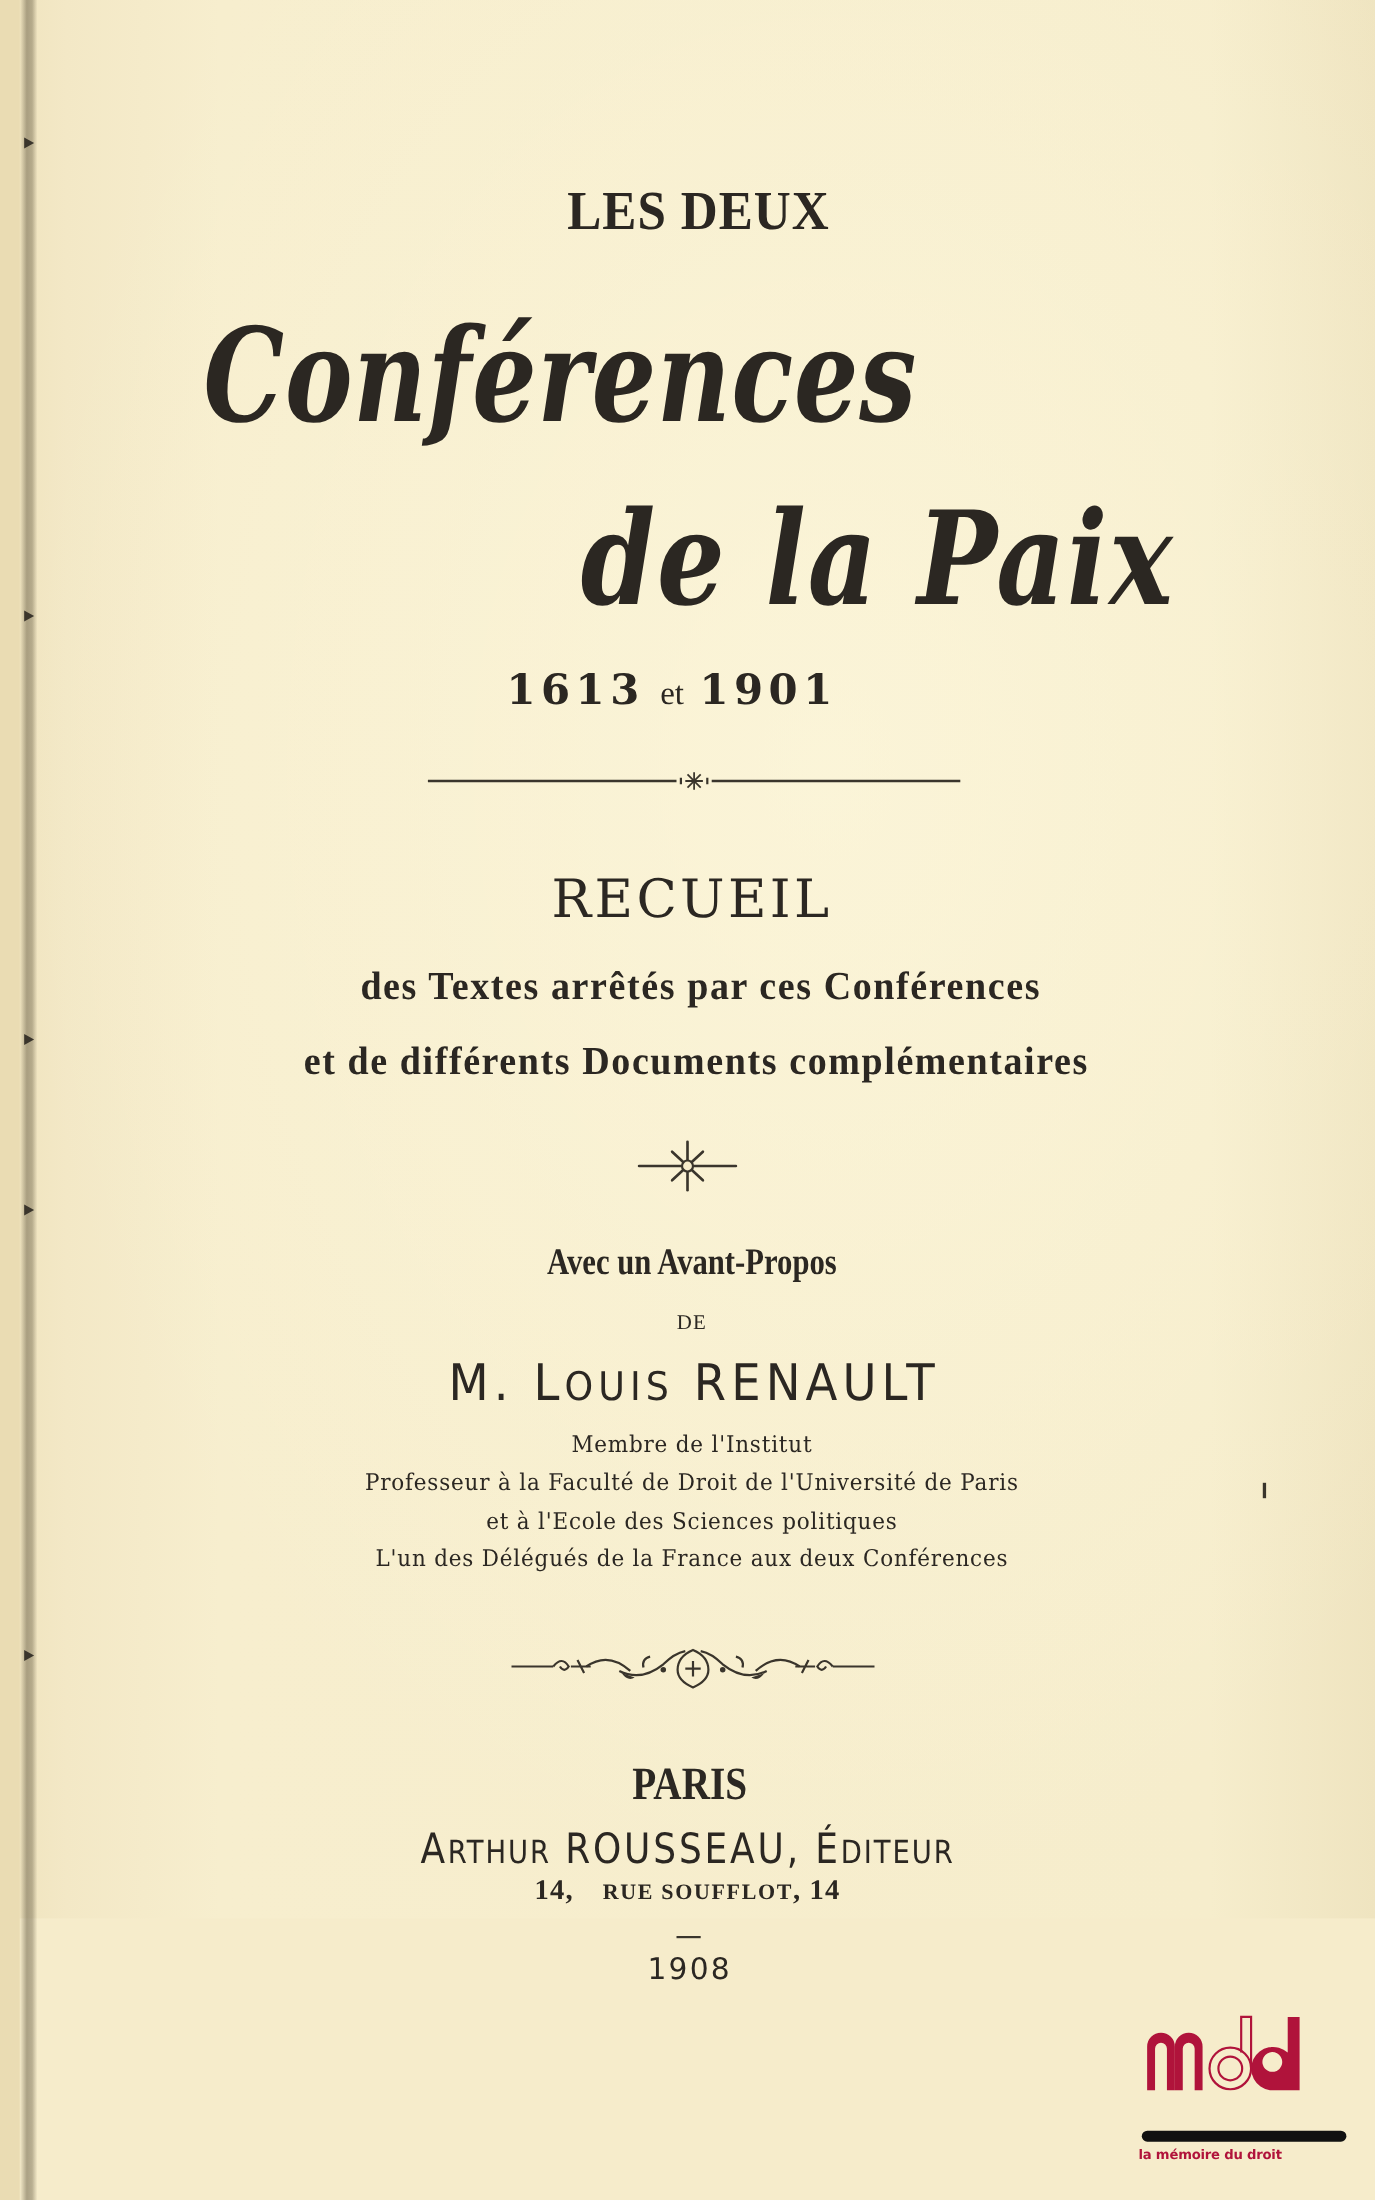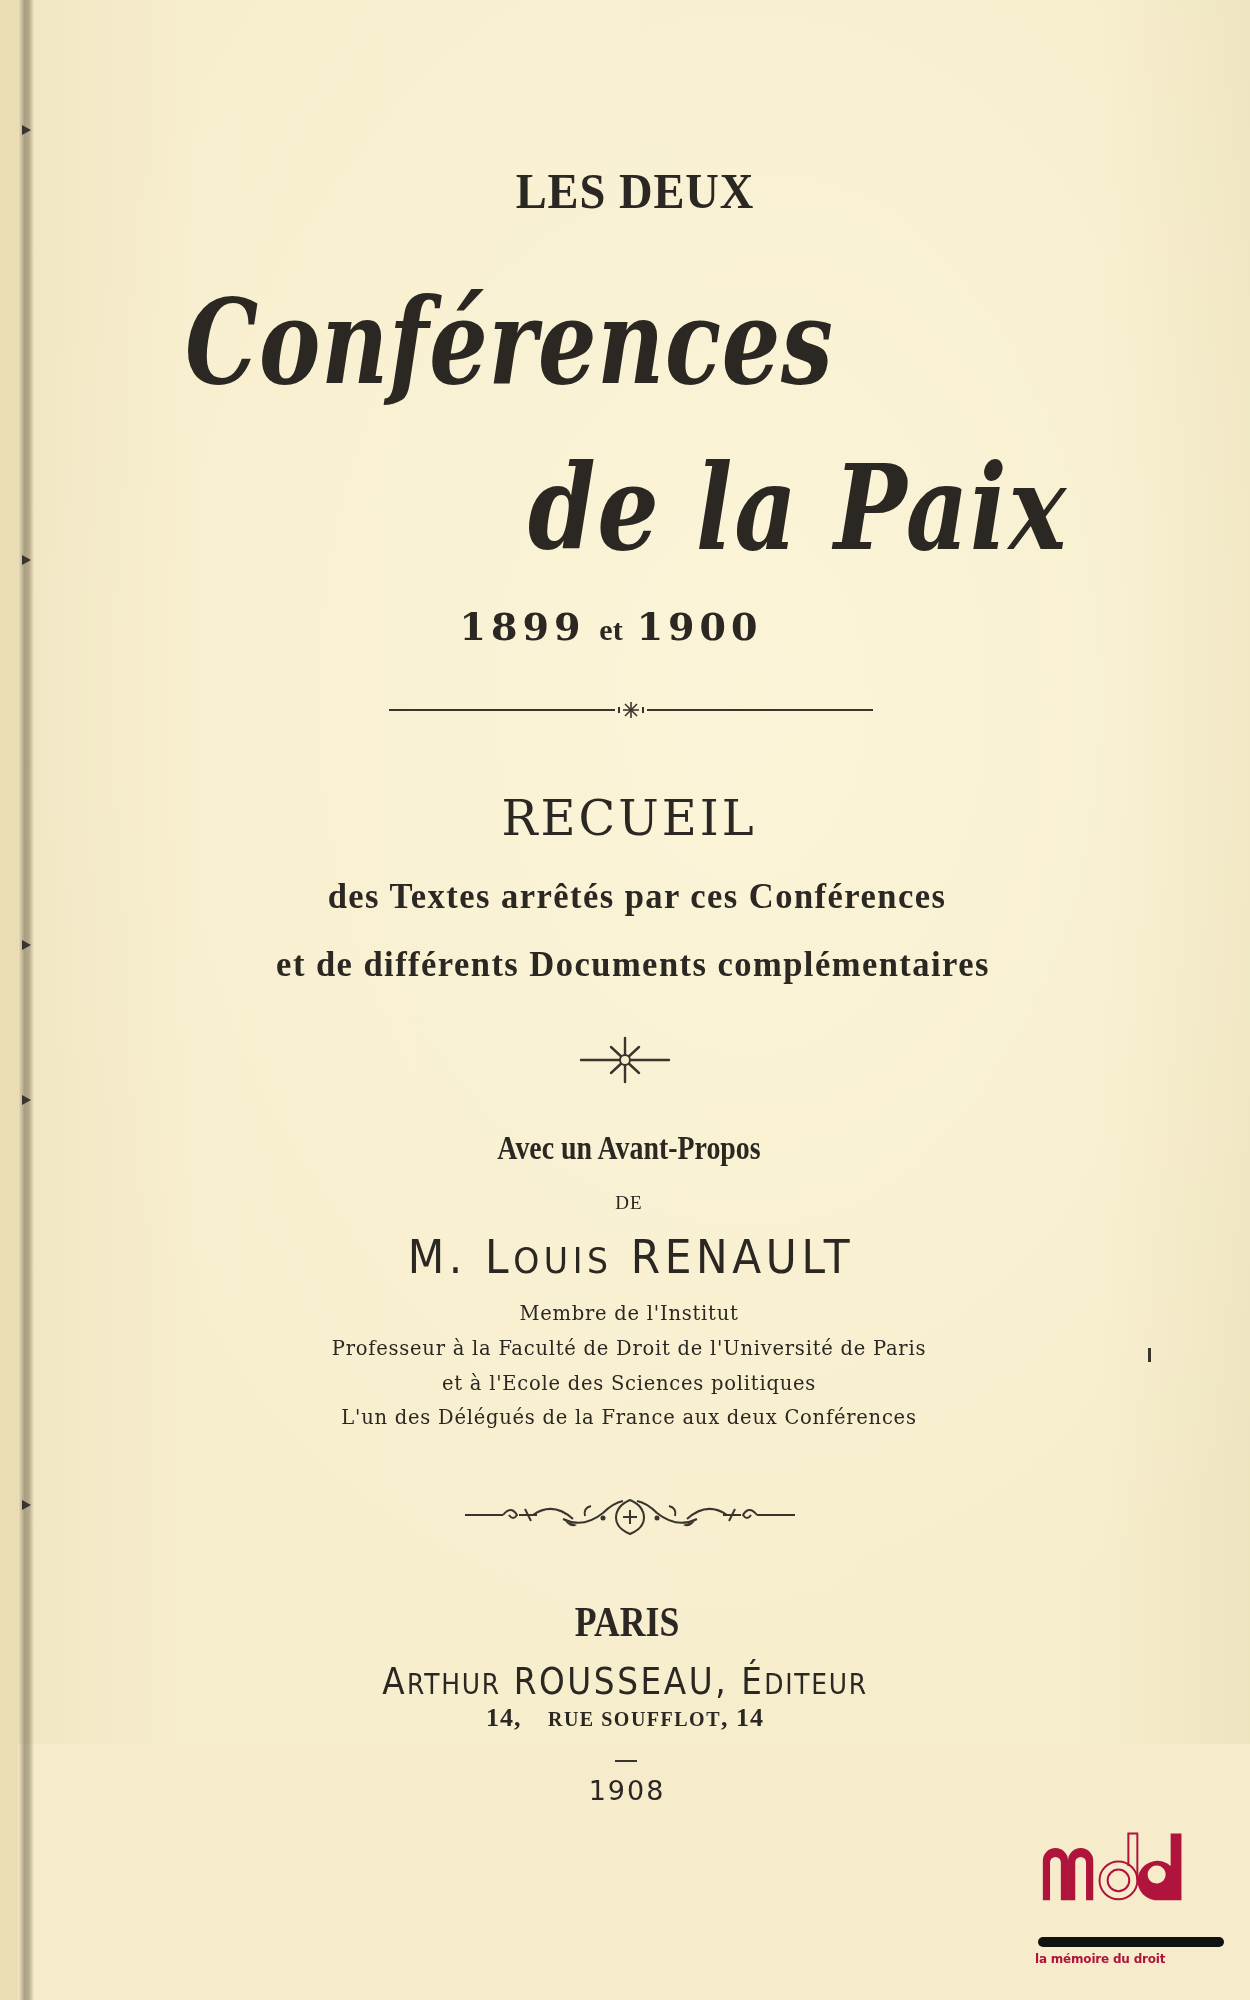"1899" span.num { text: 1899 -> 1613 }
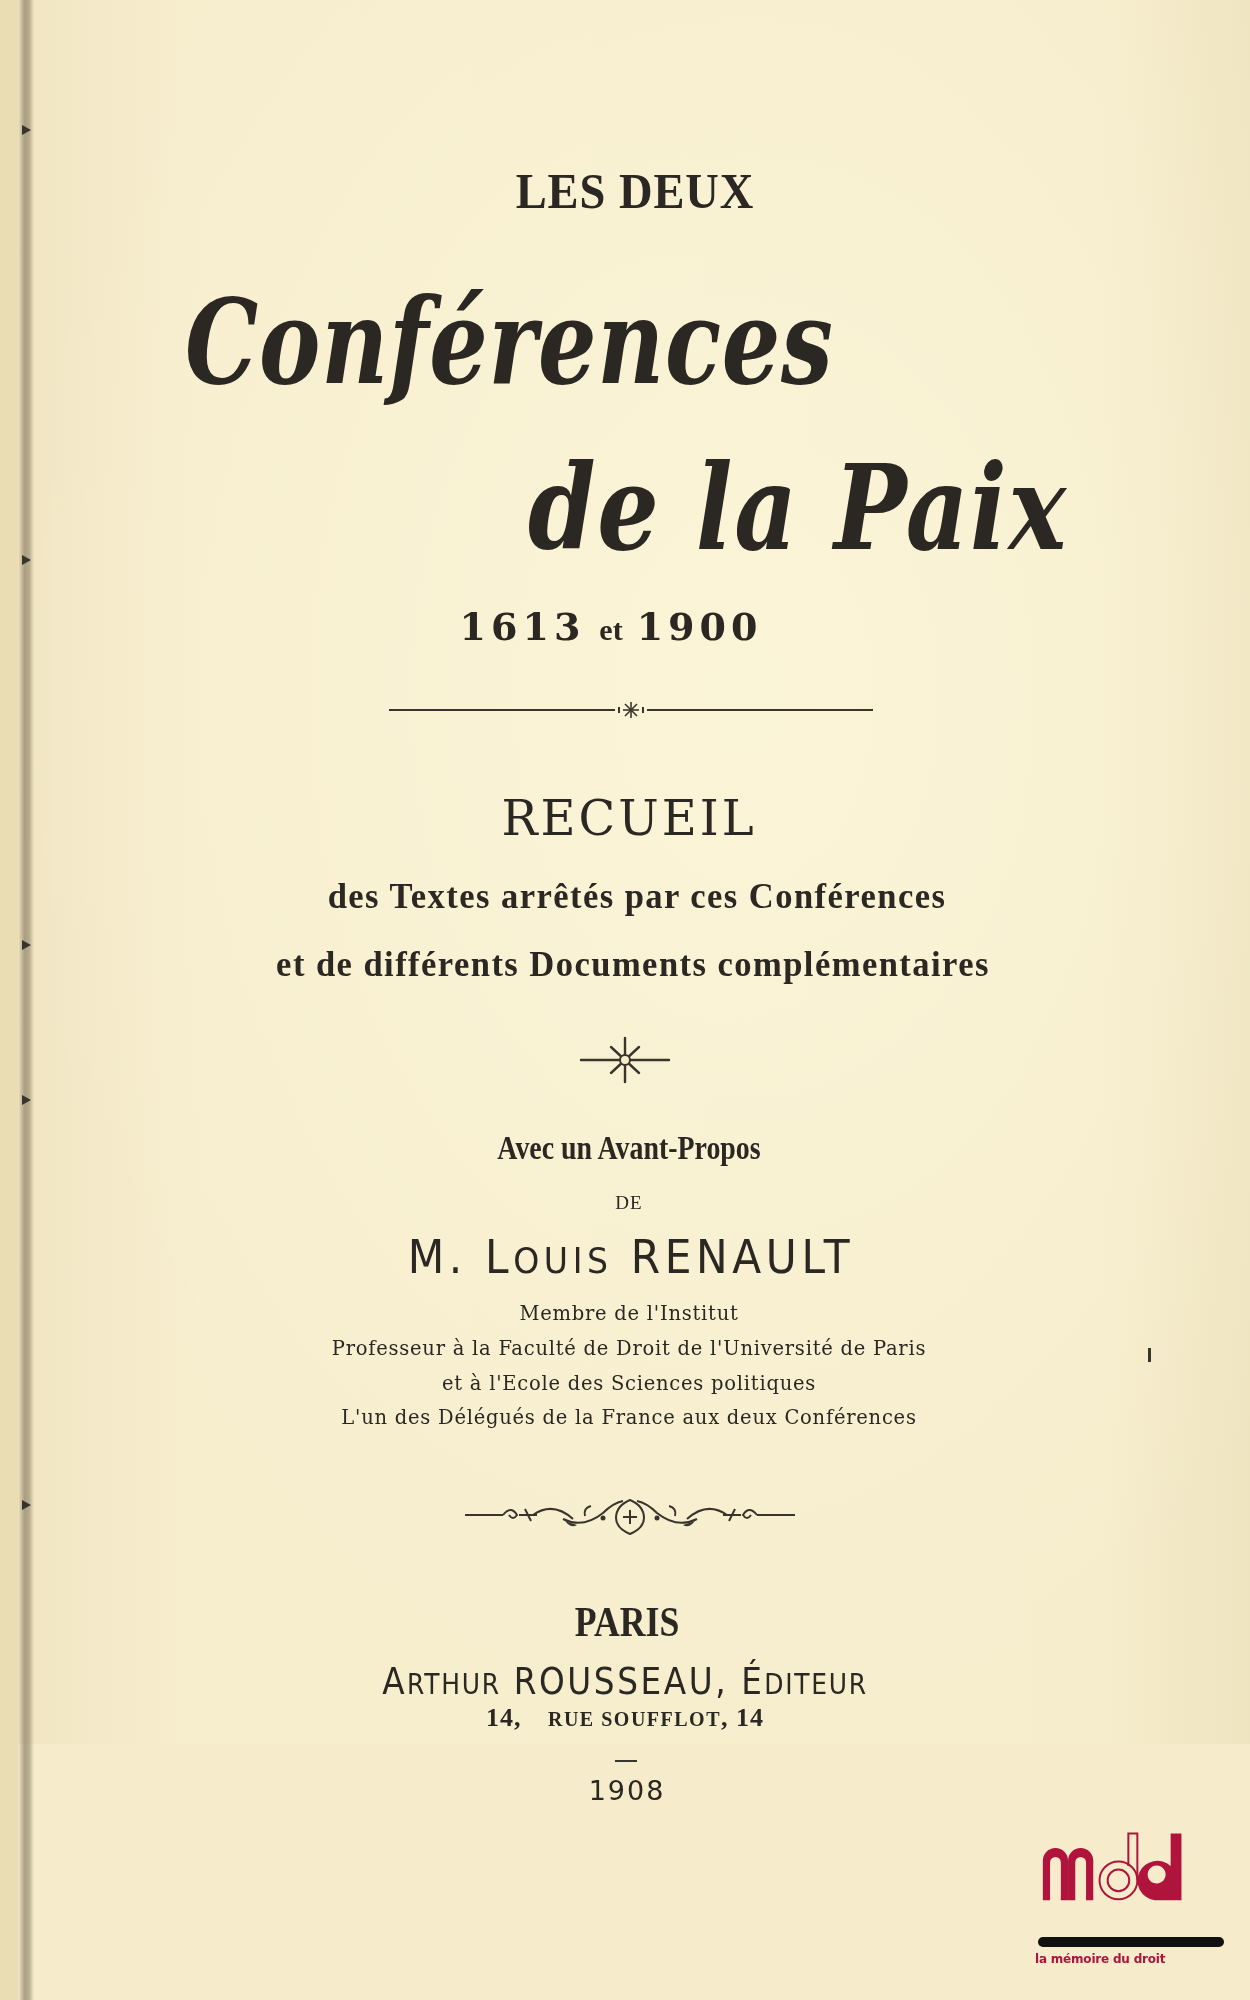"et" .years .et { font-weight: bold -> normal }
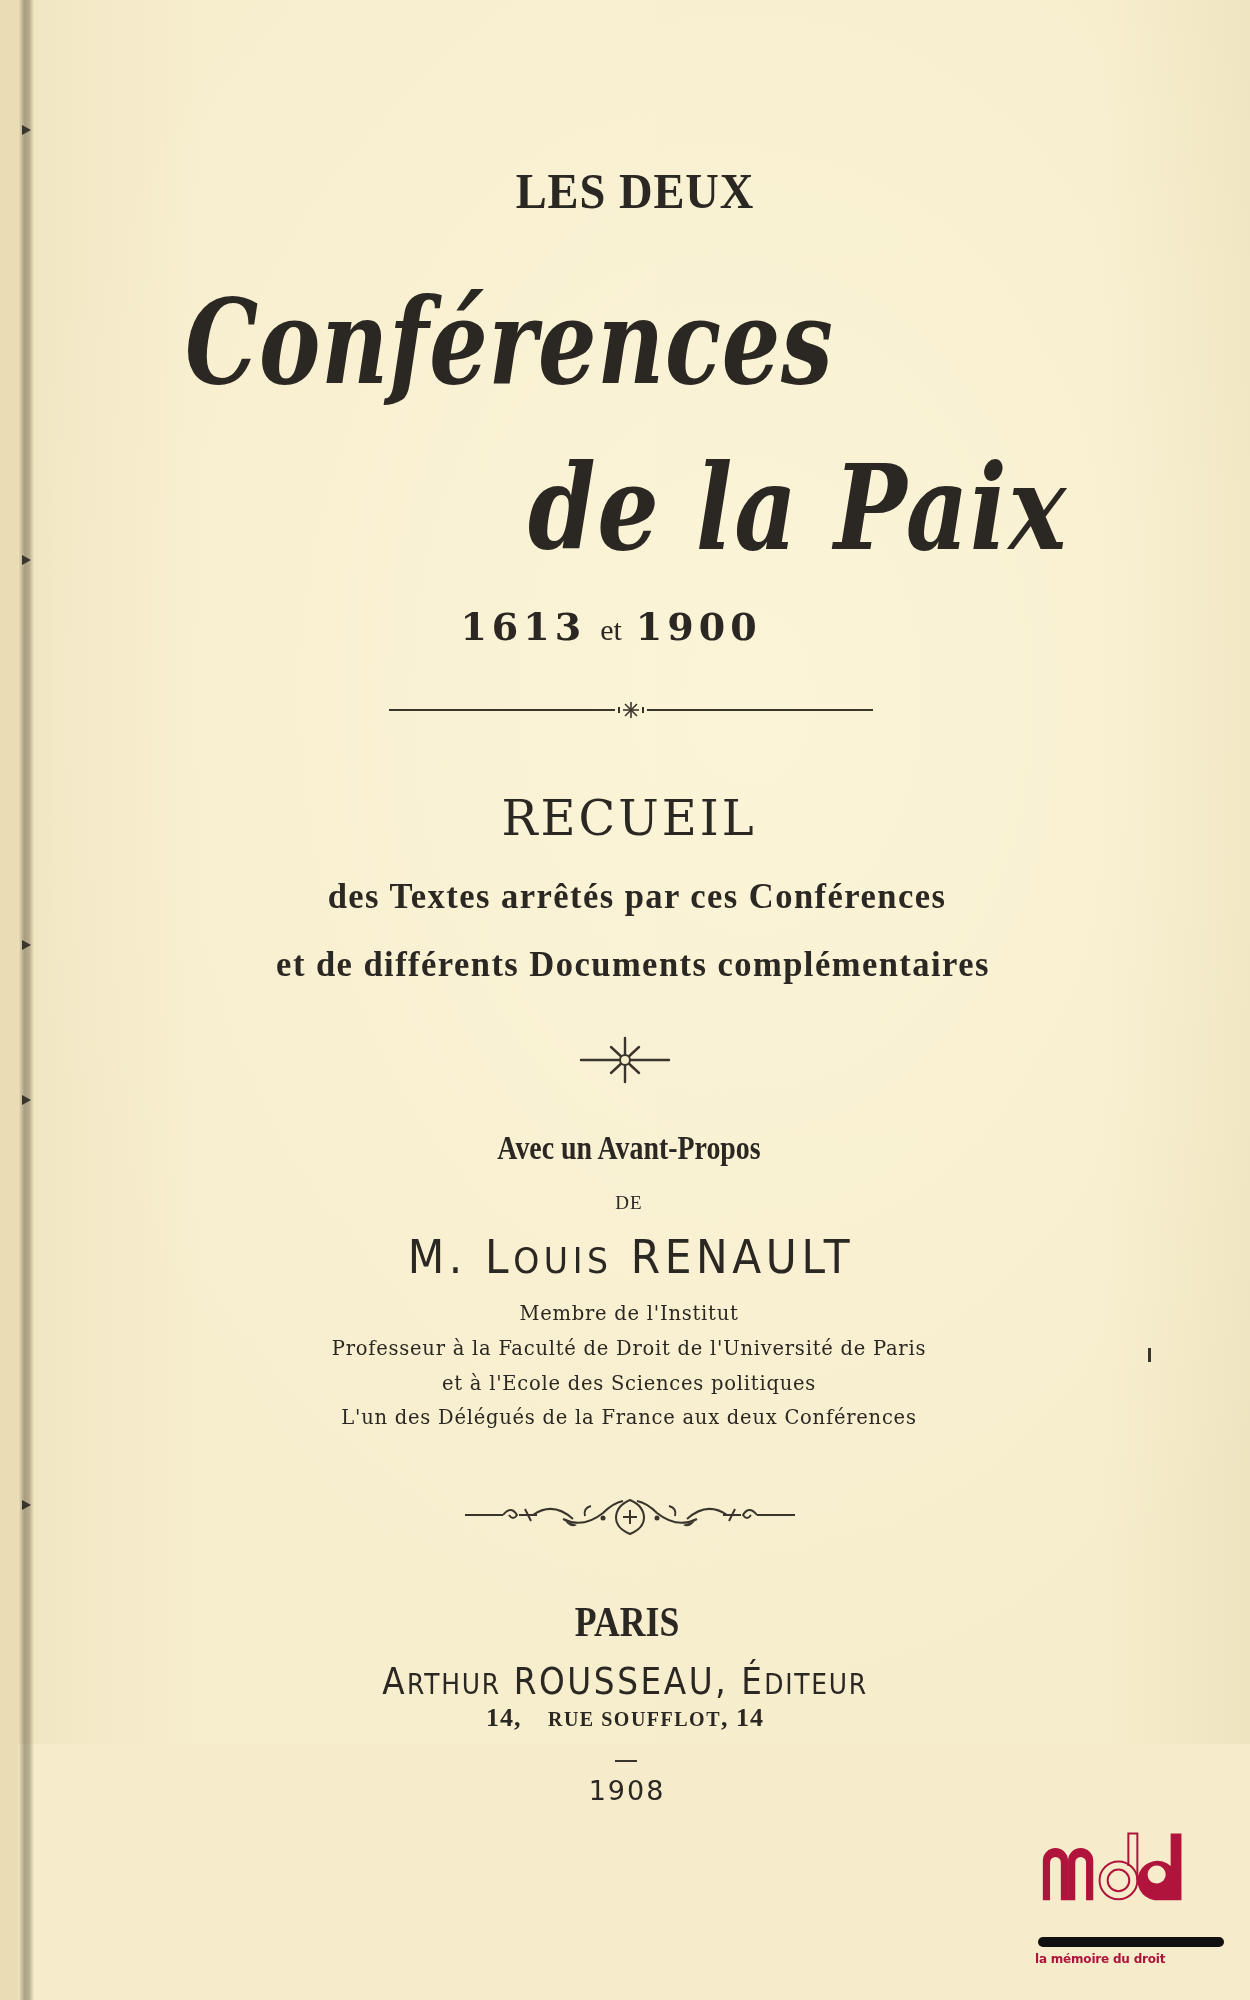"1900" span.num { text: 1900 -> 1901 }
